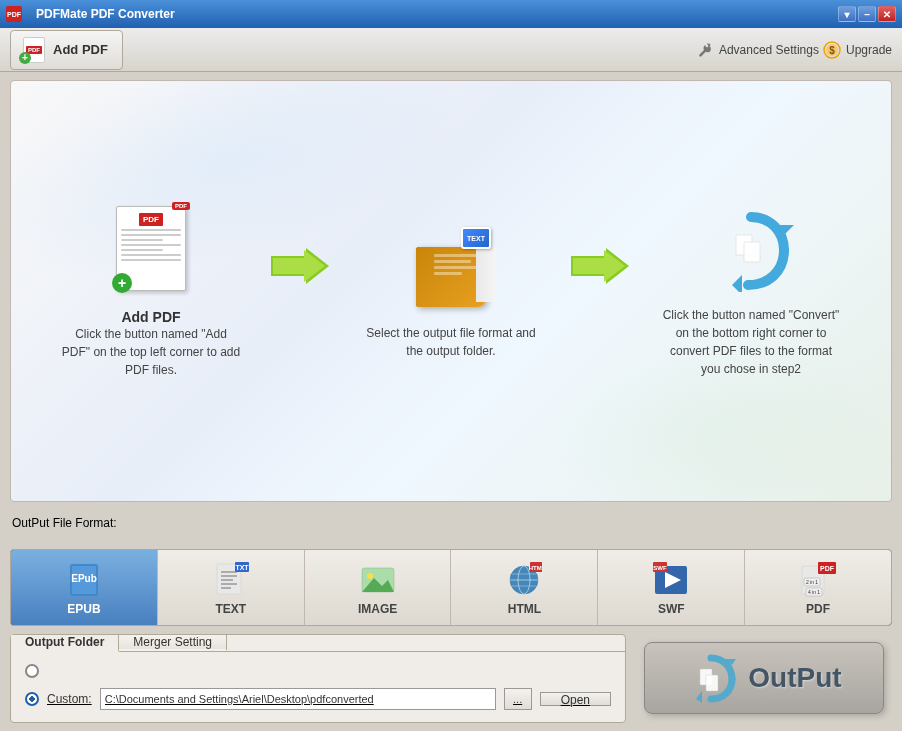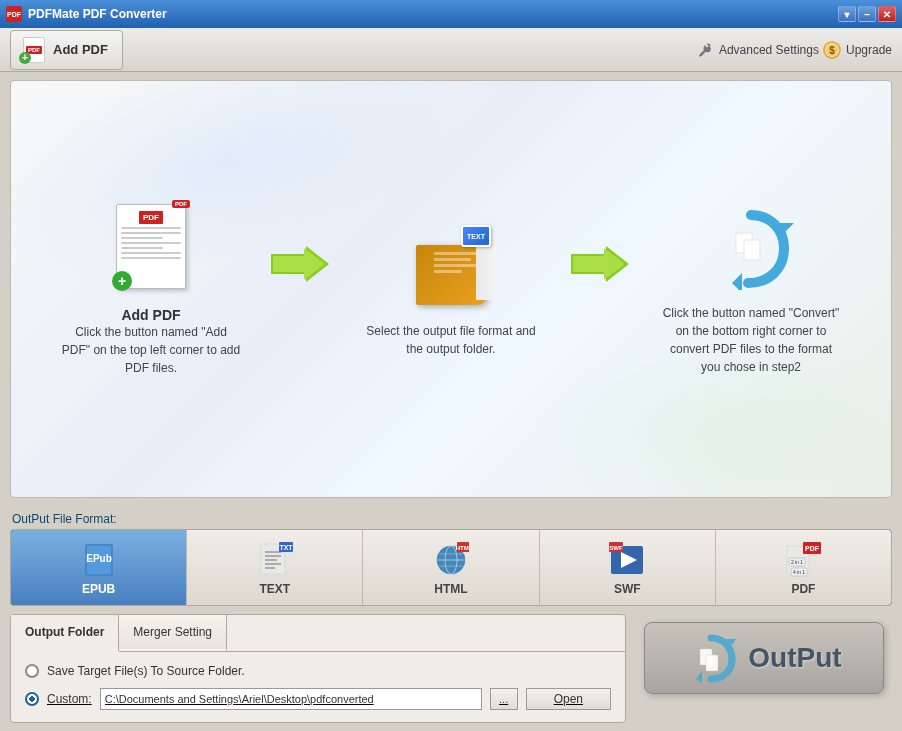"PDFMate PDF Converter" .title-bar-left { gap: 6px -> 14px }
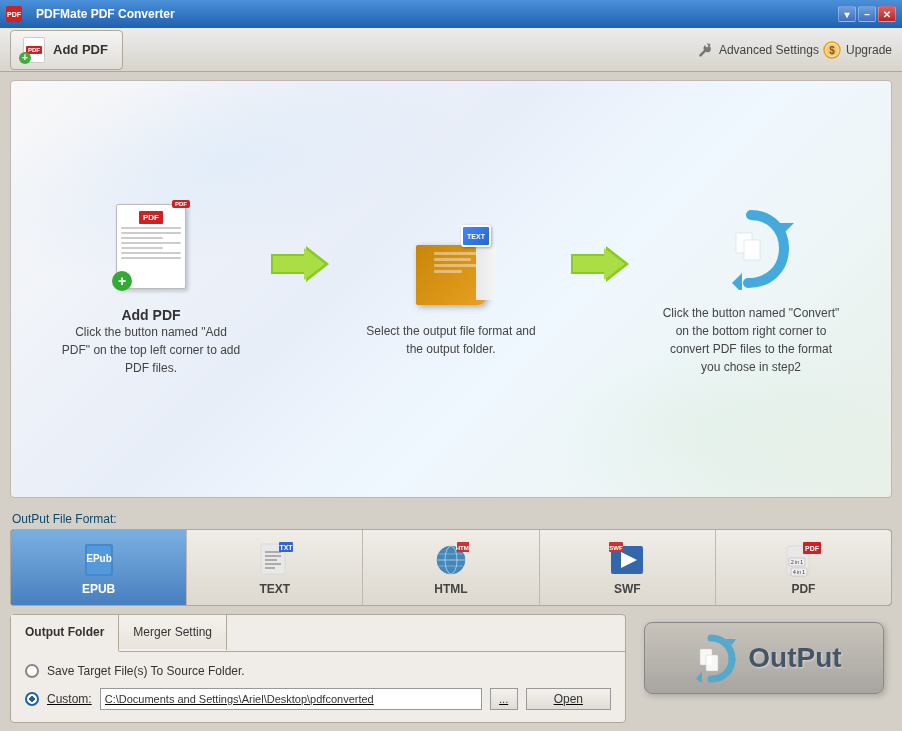"OutPut File Format:" .output-label { color: #0c4a6e -> #000000; margin-bottom: 3px -> 19px }
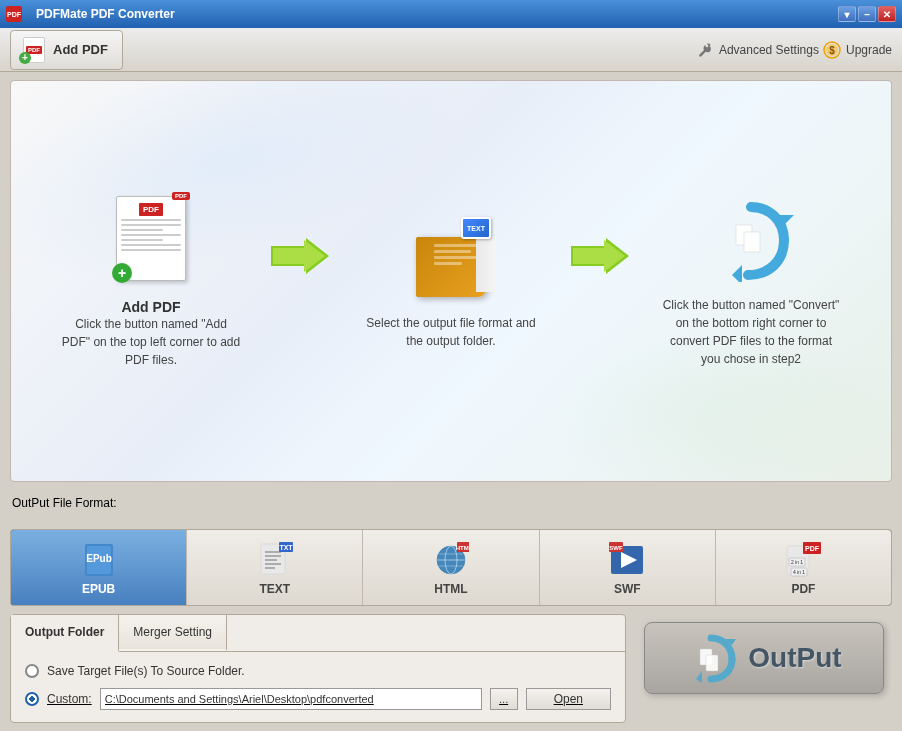"IMAGE" div.format-tab { html: none -> <div> <div> <svg> <rect></rect> <circle></circle> <polygon></polygon> </svg> </div> <span>IMAGE</span> </div> }
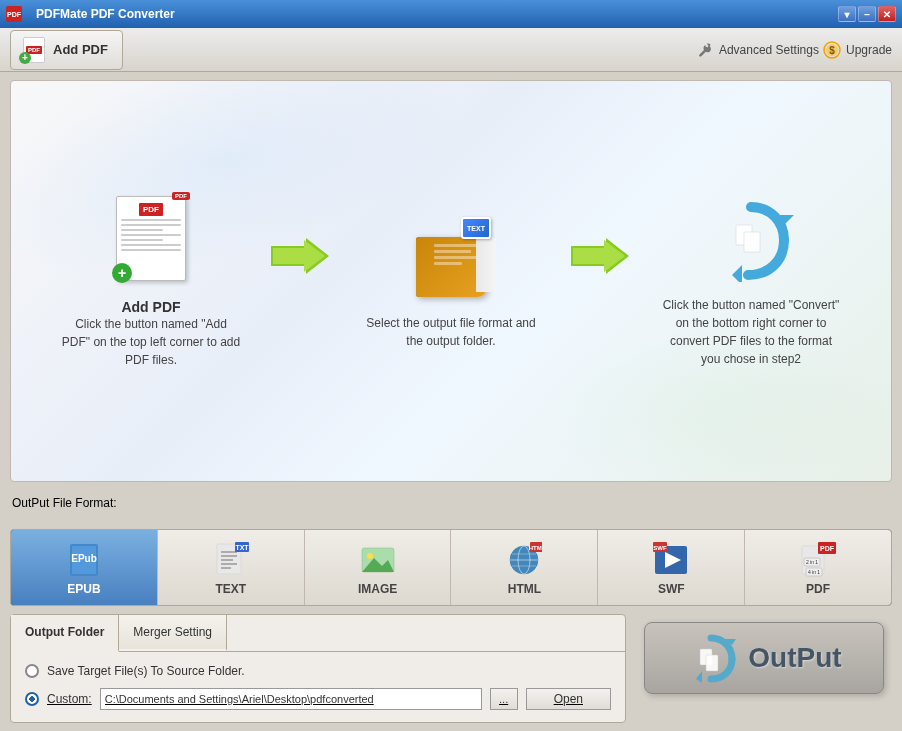"Output Folder" .settings-tab { padding: 10px 14px -> 0 14px }
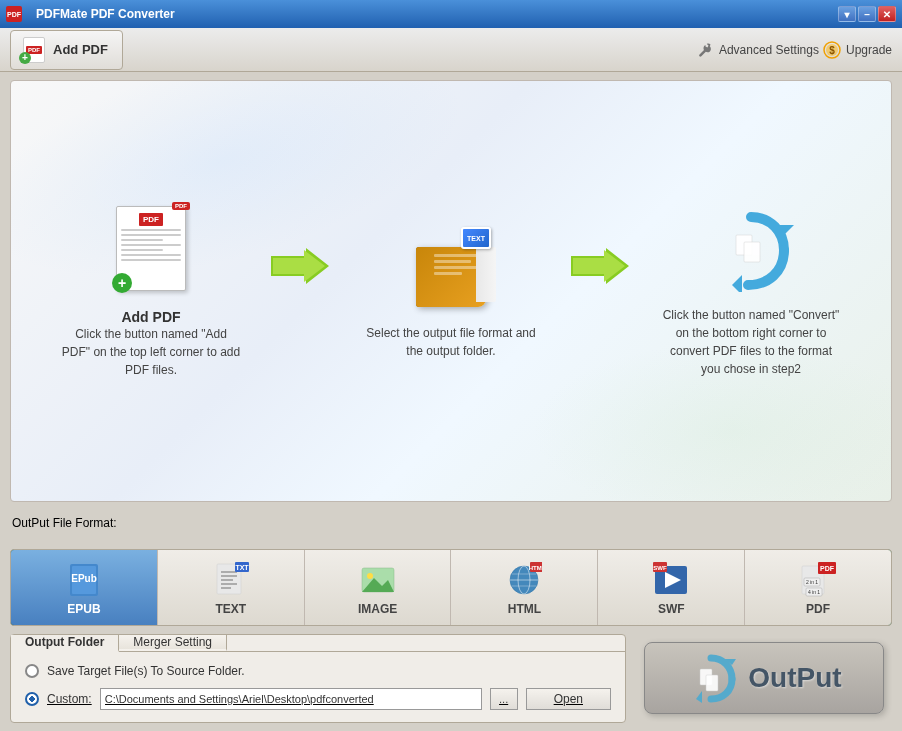"Save Target File(s) To Source" span.radio-label { html: <span>Save Target File(s) To Source Folder.</span> -> none }
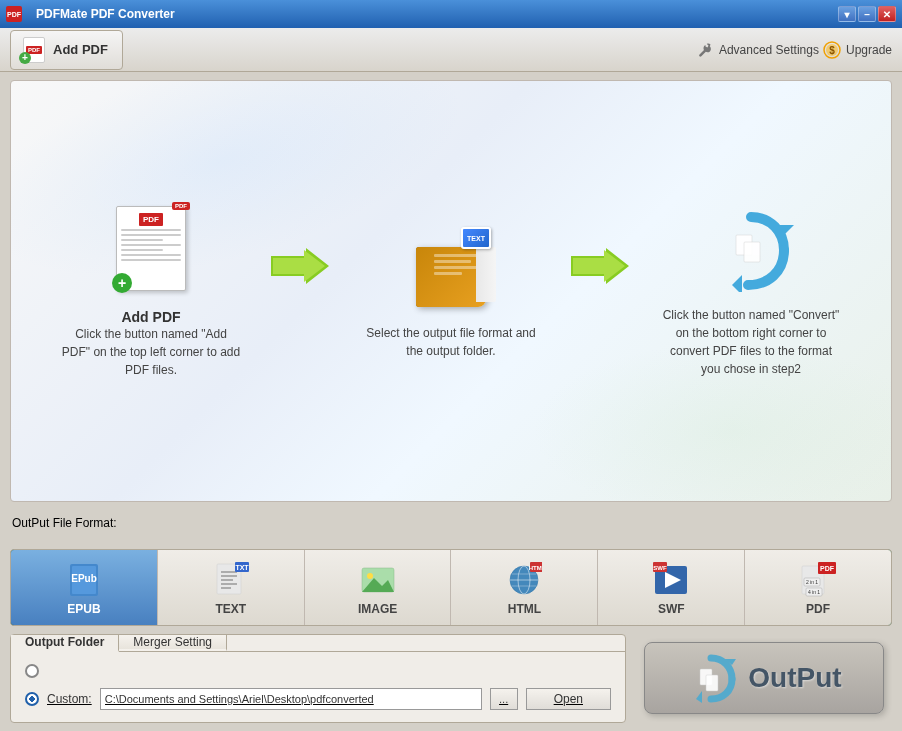"Open" .open-btn { height: 22px -> 14px; padding: 0 27px -> 0 20px }
